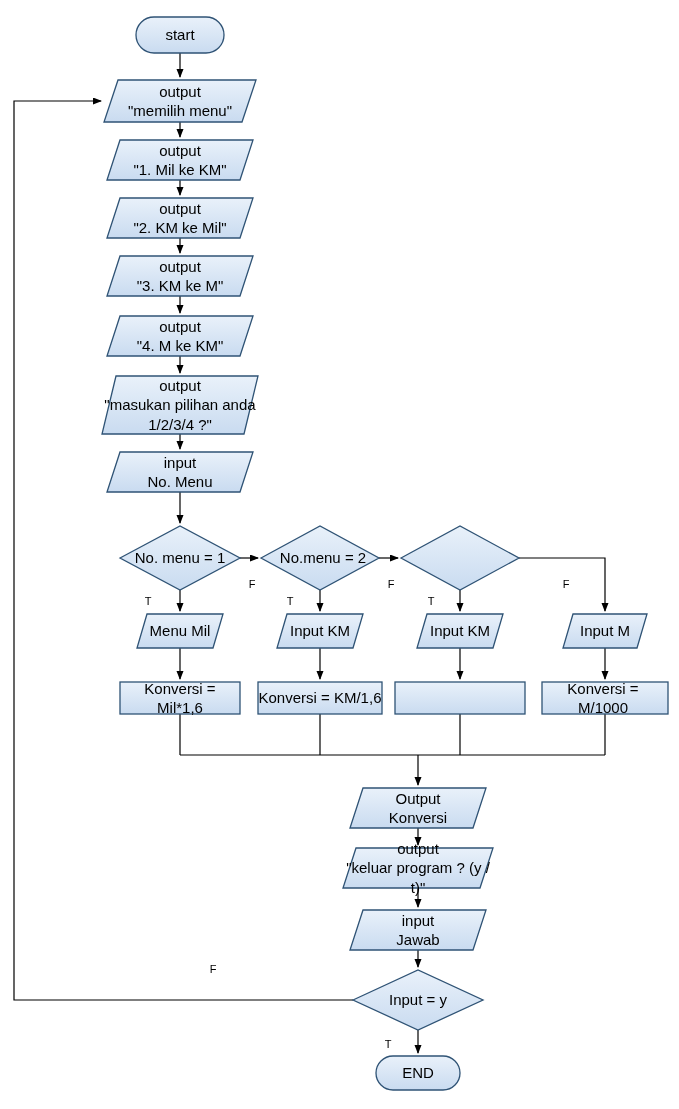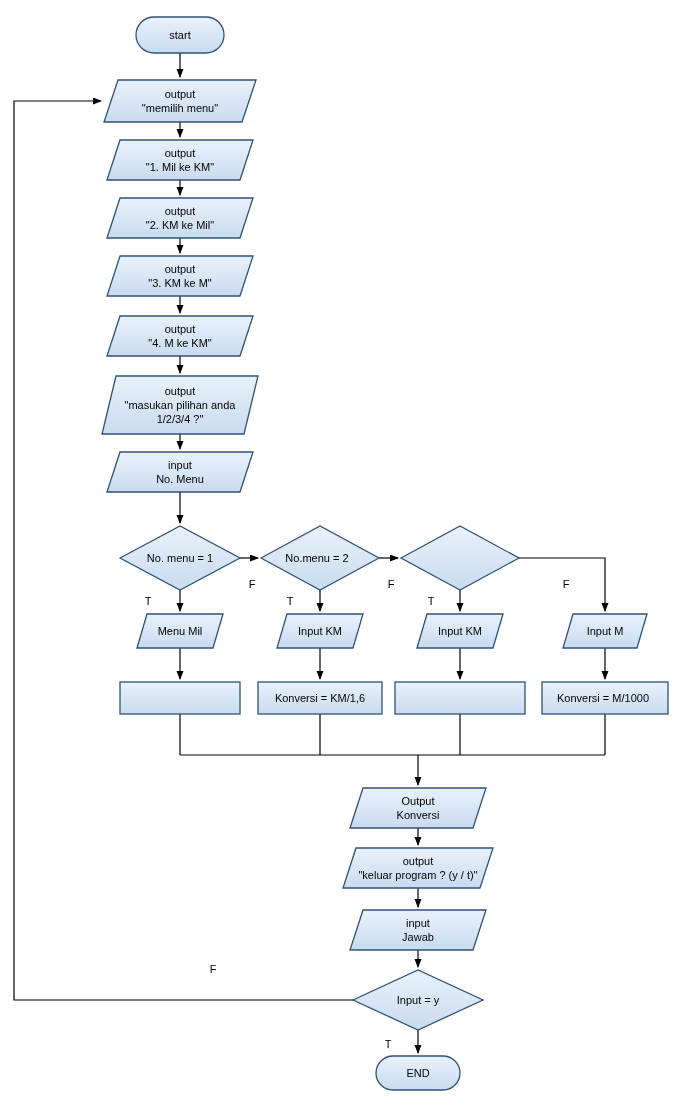"start" .lbl { font-size: 11px -> 15px }
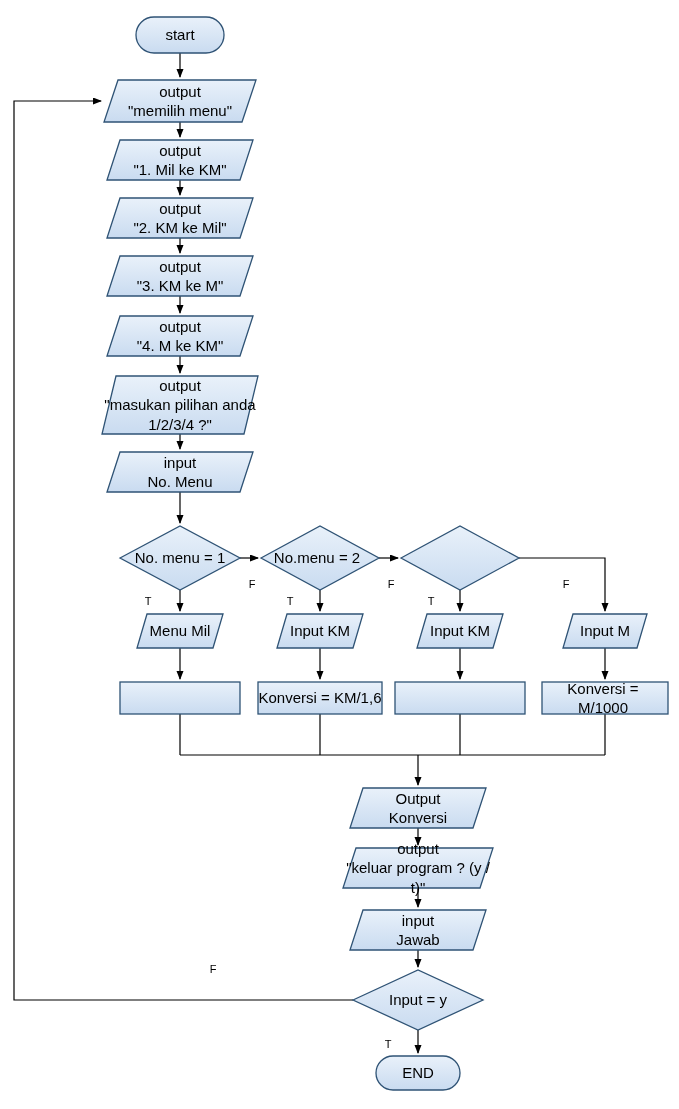"No.menu = 2" div.lbl { left: 258px -> 264px }
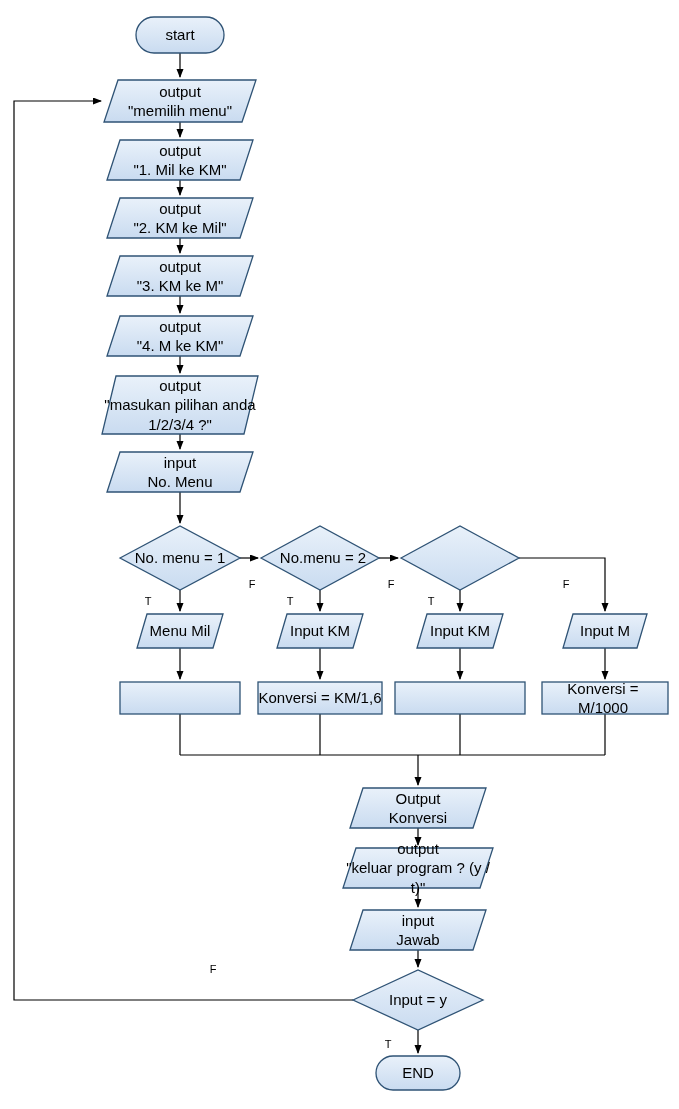"Konversi = Mil*1,6" div.lbl { html: none -> <div>Konversi = Mil*1,6</div> }
